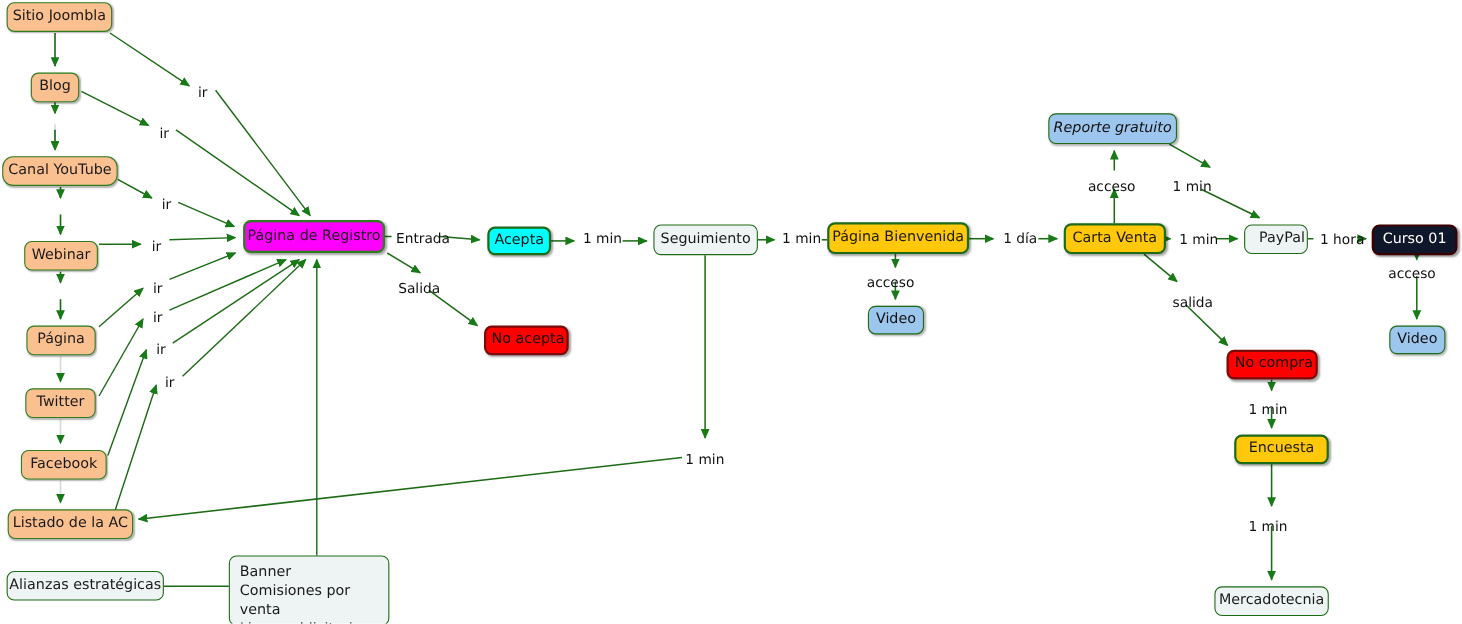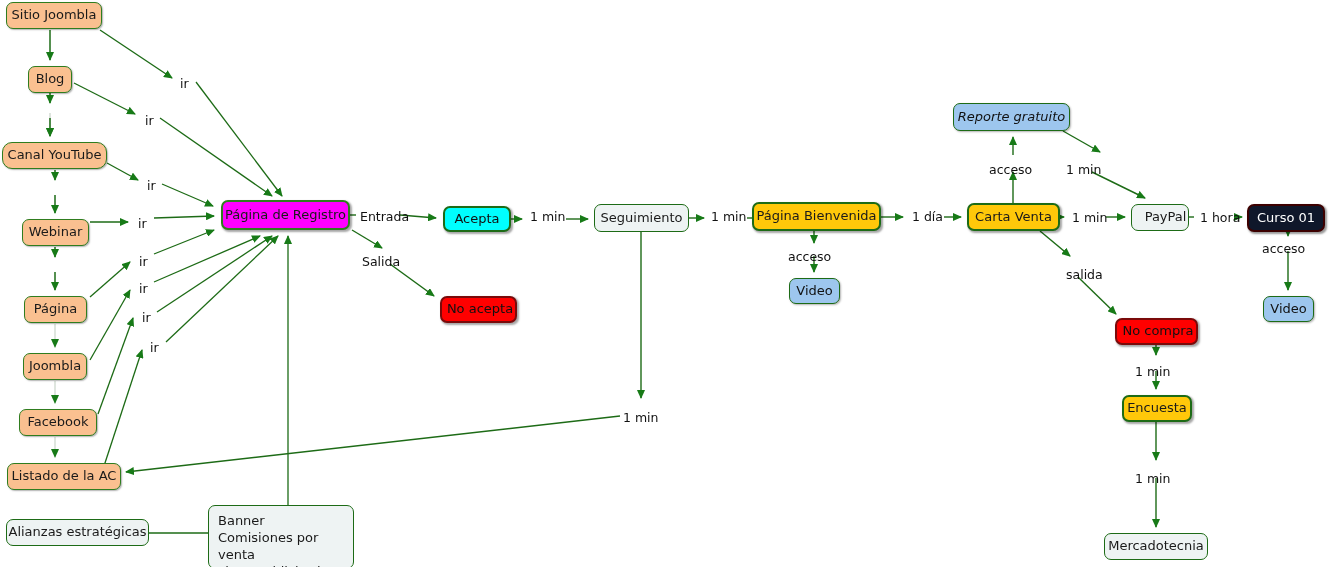"Acepta" div.node { width: 68px -> 58px }
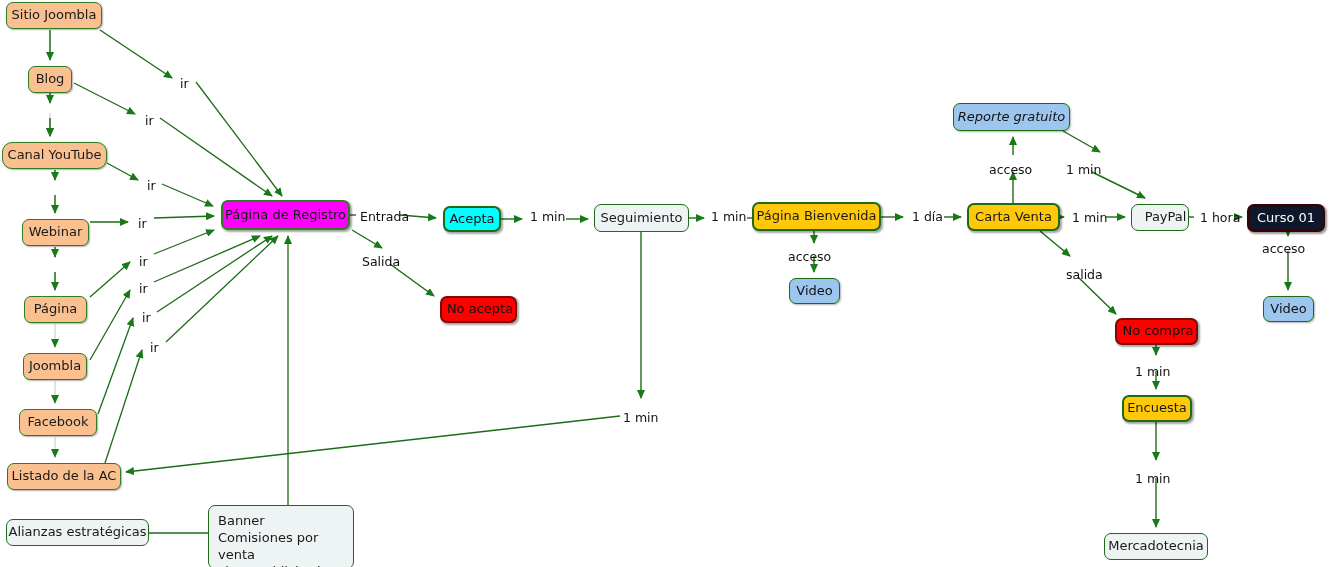"Joombla" div.node { text: Joombla -> Twitter }
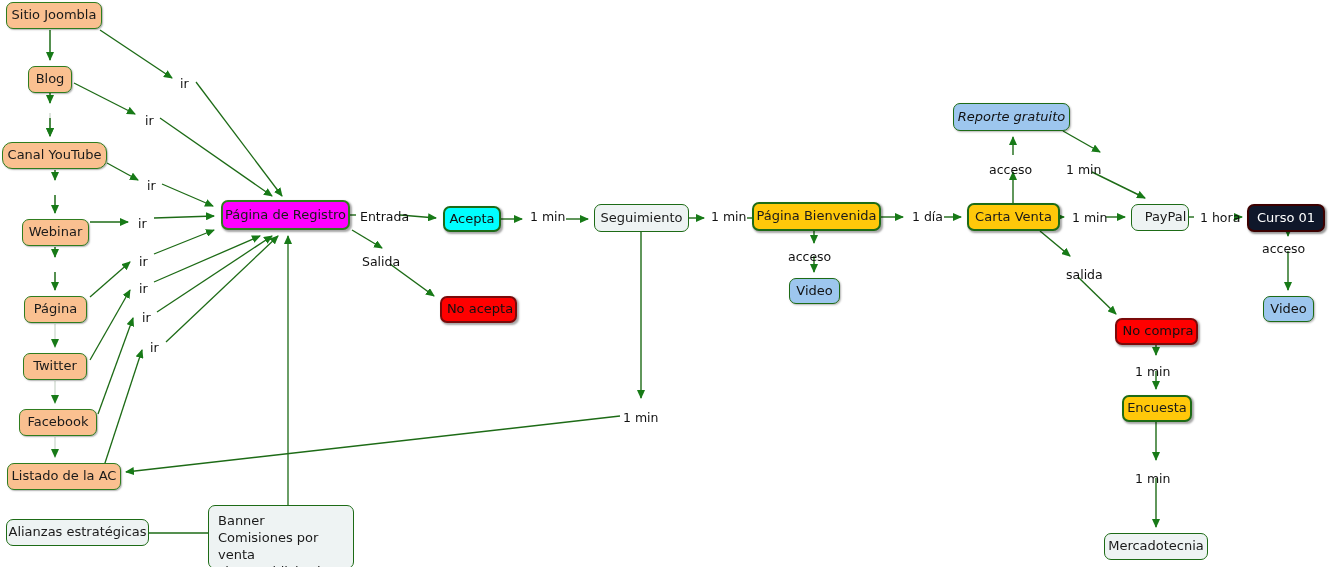"Encuesta" div.node { width: 70px -> 86px }
